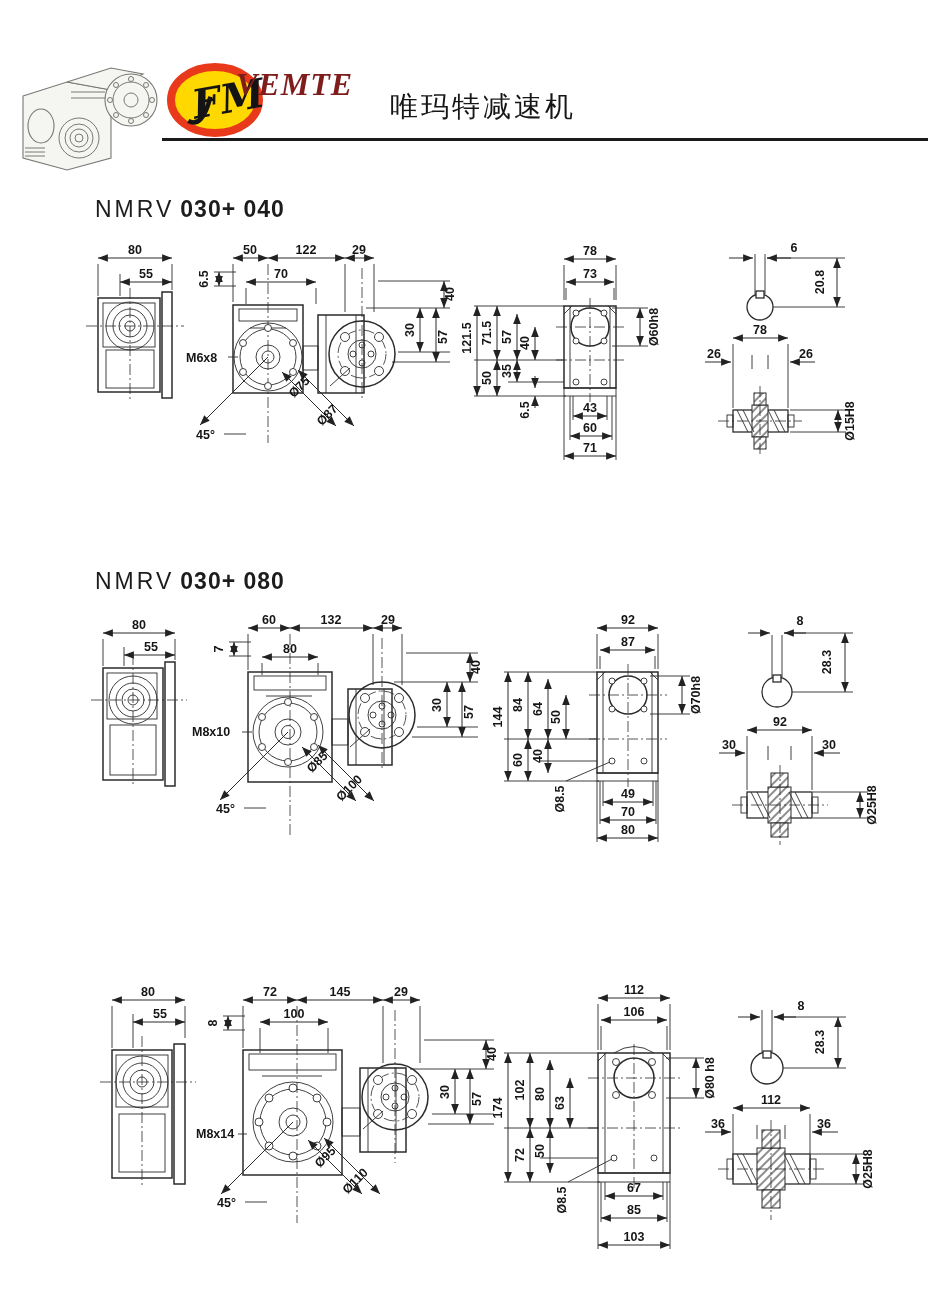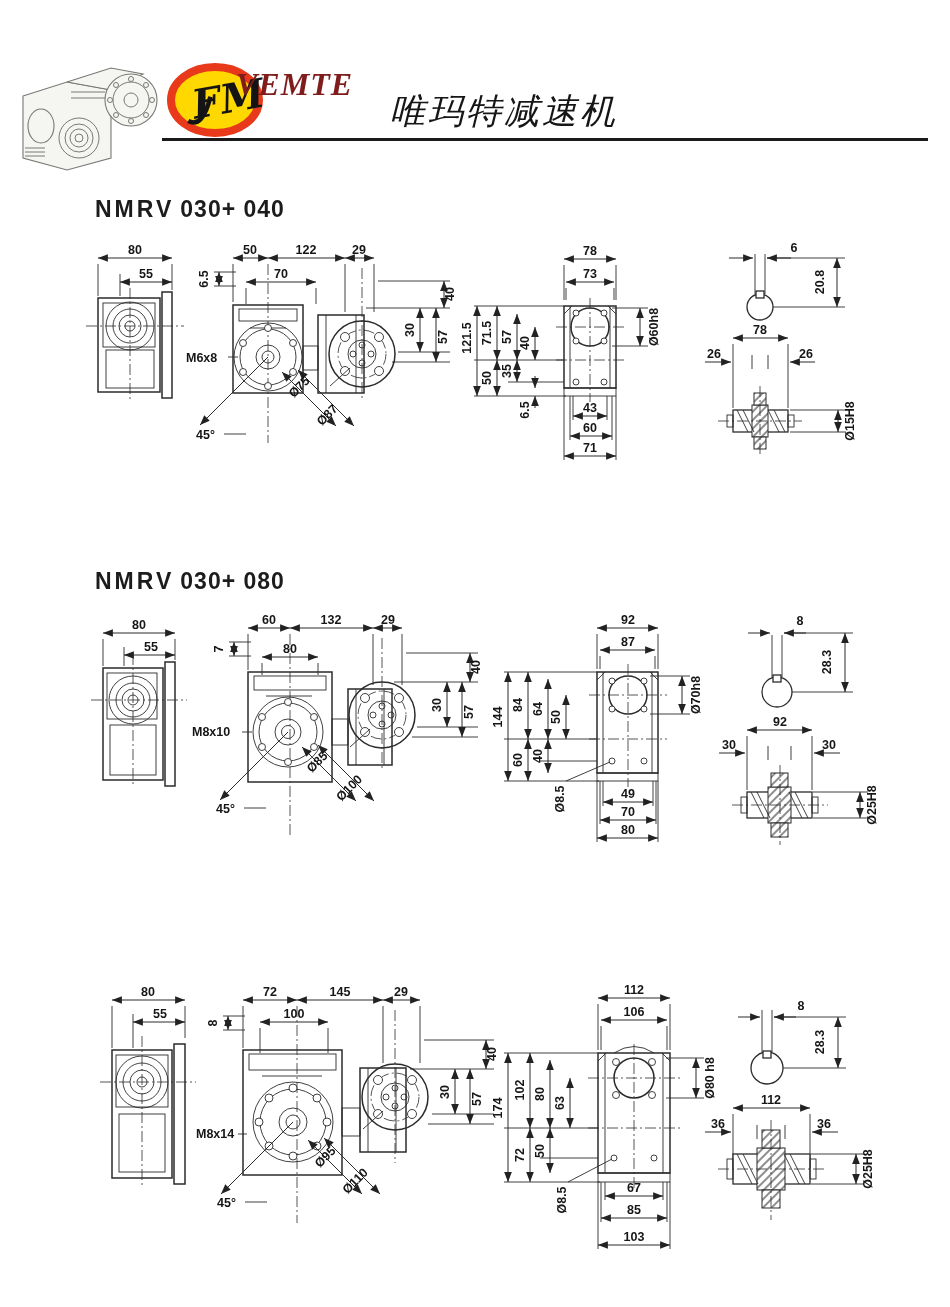"唯玛特减速机" .brand-cn { font-size: 35px -> 28px; font-style: italic -> none }
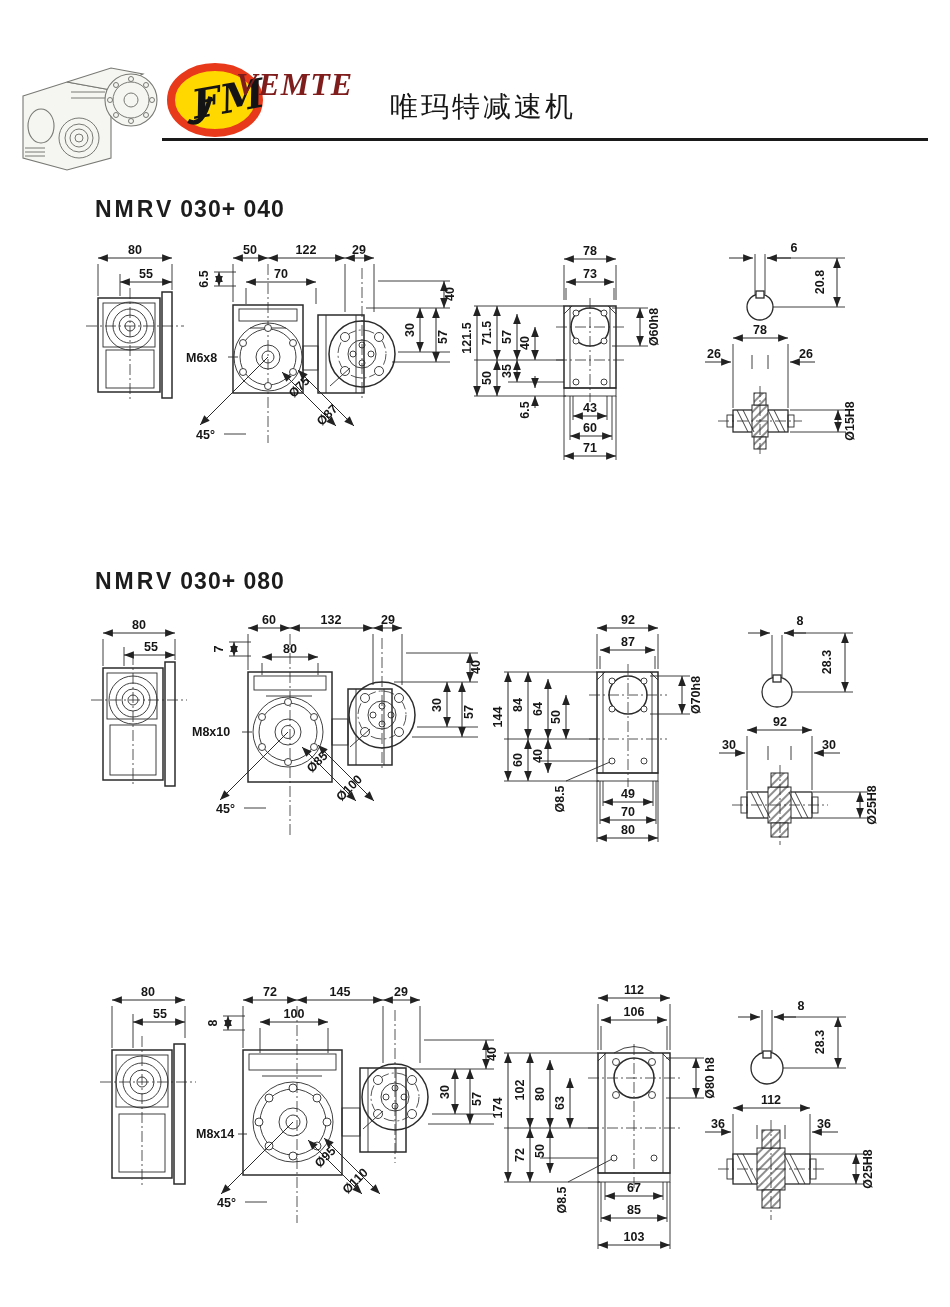"NMRV" .sec-title .pre { font-weight: 700 -> 400 }
